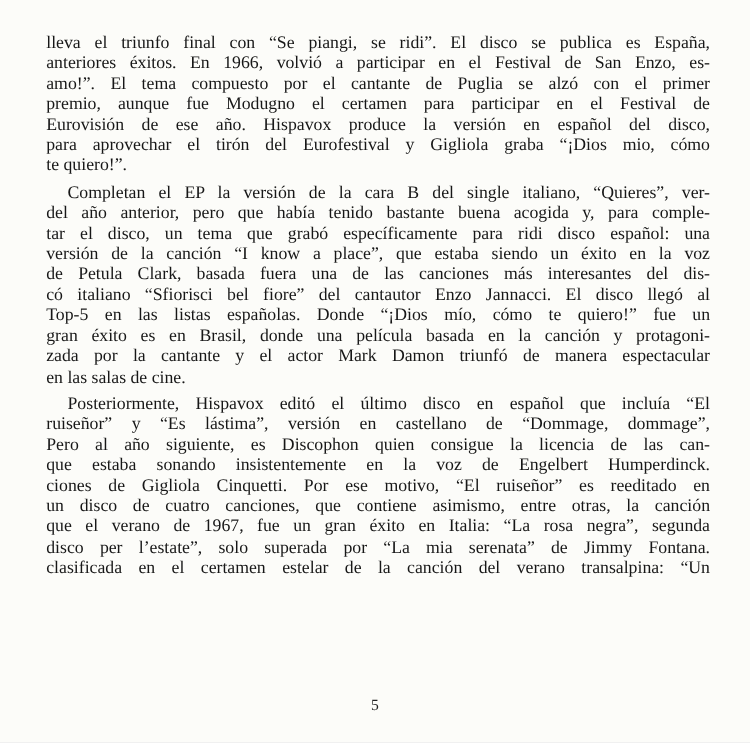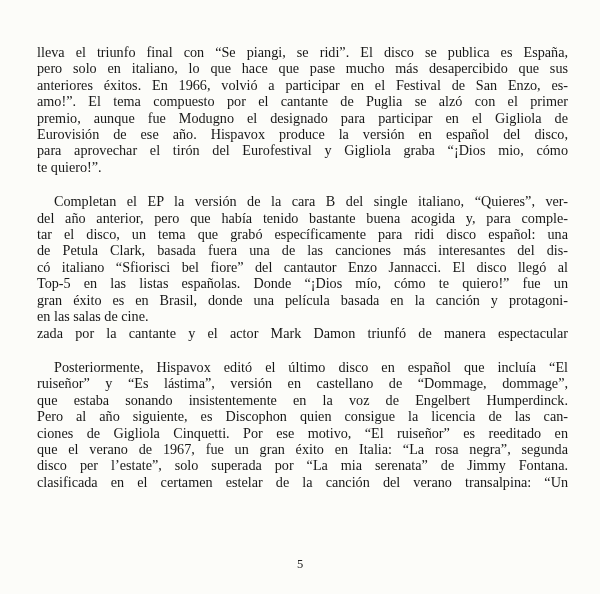"lleva el triunfo final con" .text-block { top: 44px -> 26px }
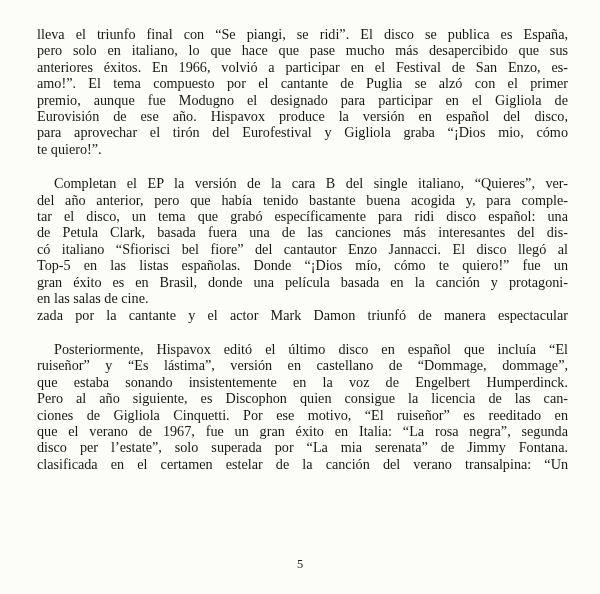"pero solo en italiano, lo" div.line { html: <div>pero solo en italiano, lo que hace que pase mucho más desapercibido que sus</div> -> none }
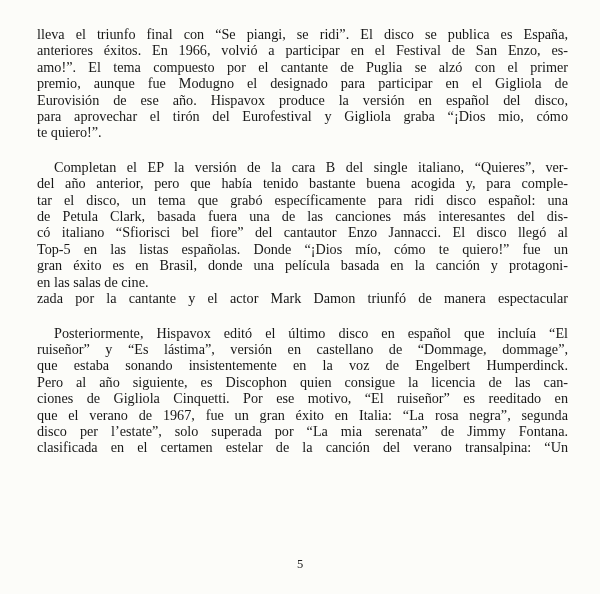"premio, aunque fue Modugno el" div.line { text: designado para participar en el Gigliola -> certamen para participar en el Festival }
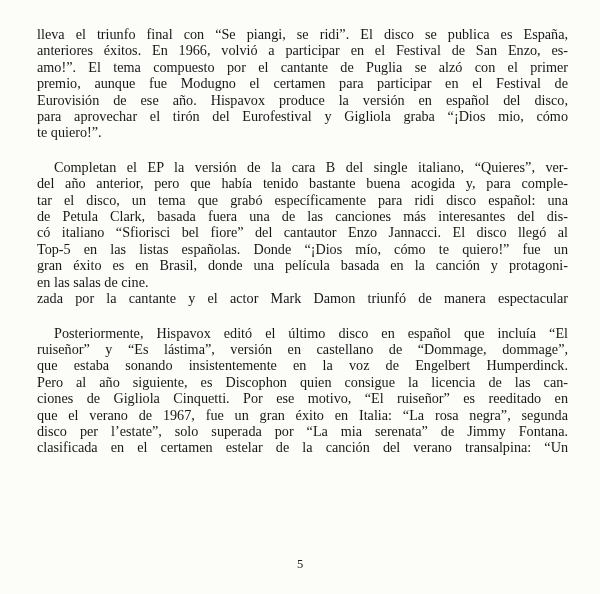"Completan el EP la versión" .para + .para { margin-top: 18px -> 5px }
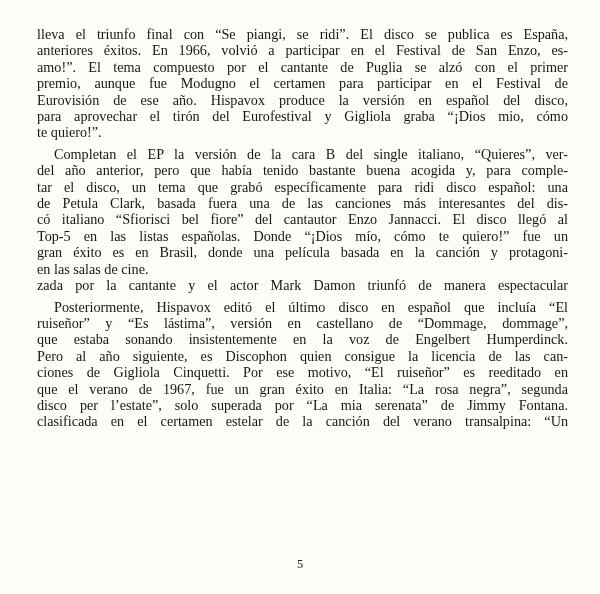"versión de la canción “I" div.line { html: none -> <div>versión de la canción “I know a place”, que estaba siendo un éxito en la voz</div> }
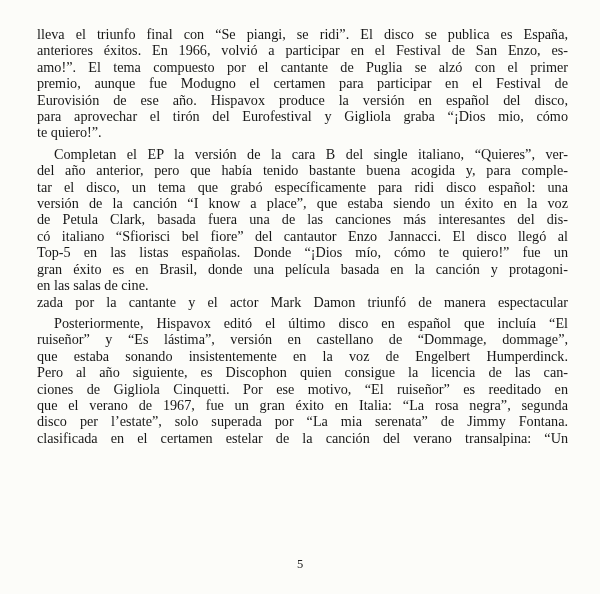"en las salas de cine." div.line { order: before "zada por la cantante y" -> after "zada por la cantante y" }
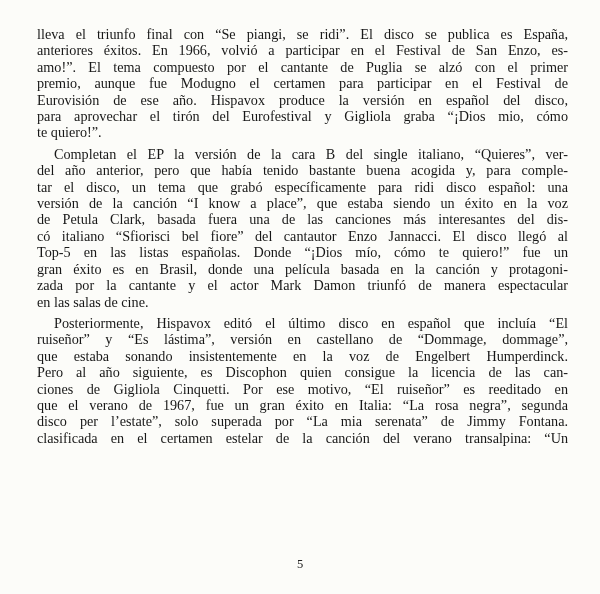"que estaba sonando insistentemente en" div.line { order: before "Pero al año siguiente, es" -> after "Pero al año siguiente, es" }
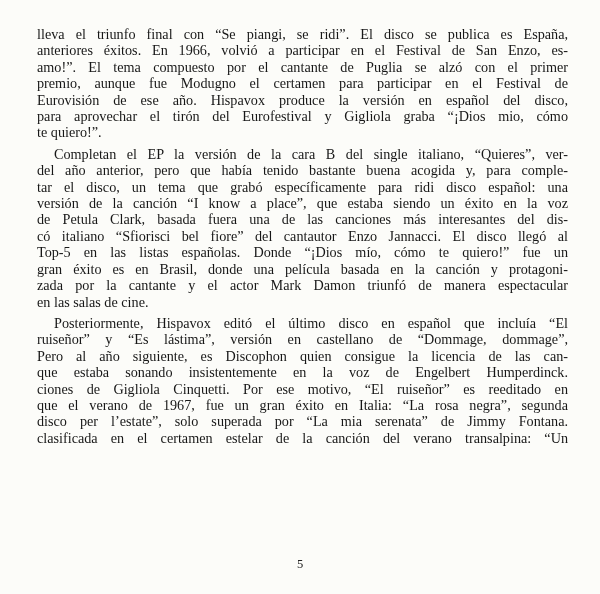"un disco de cuatro canciones," div.line { html: none -> <div>un disco de cuatro canciones, que contiene asimismo, entre otras, la canción</div> }
